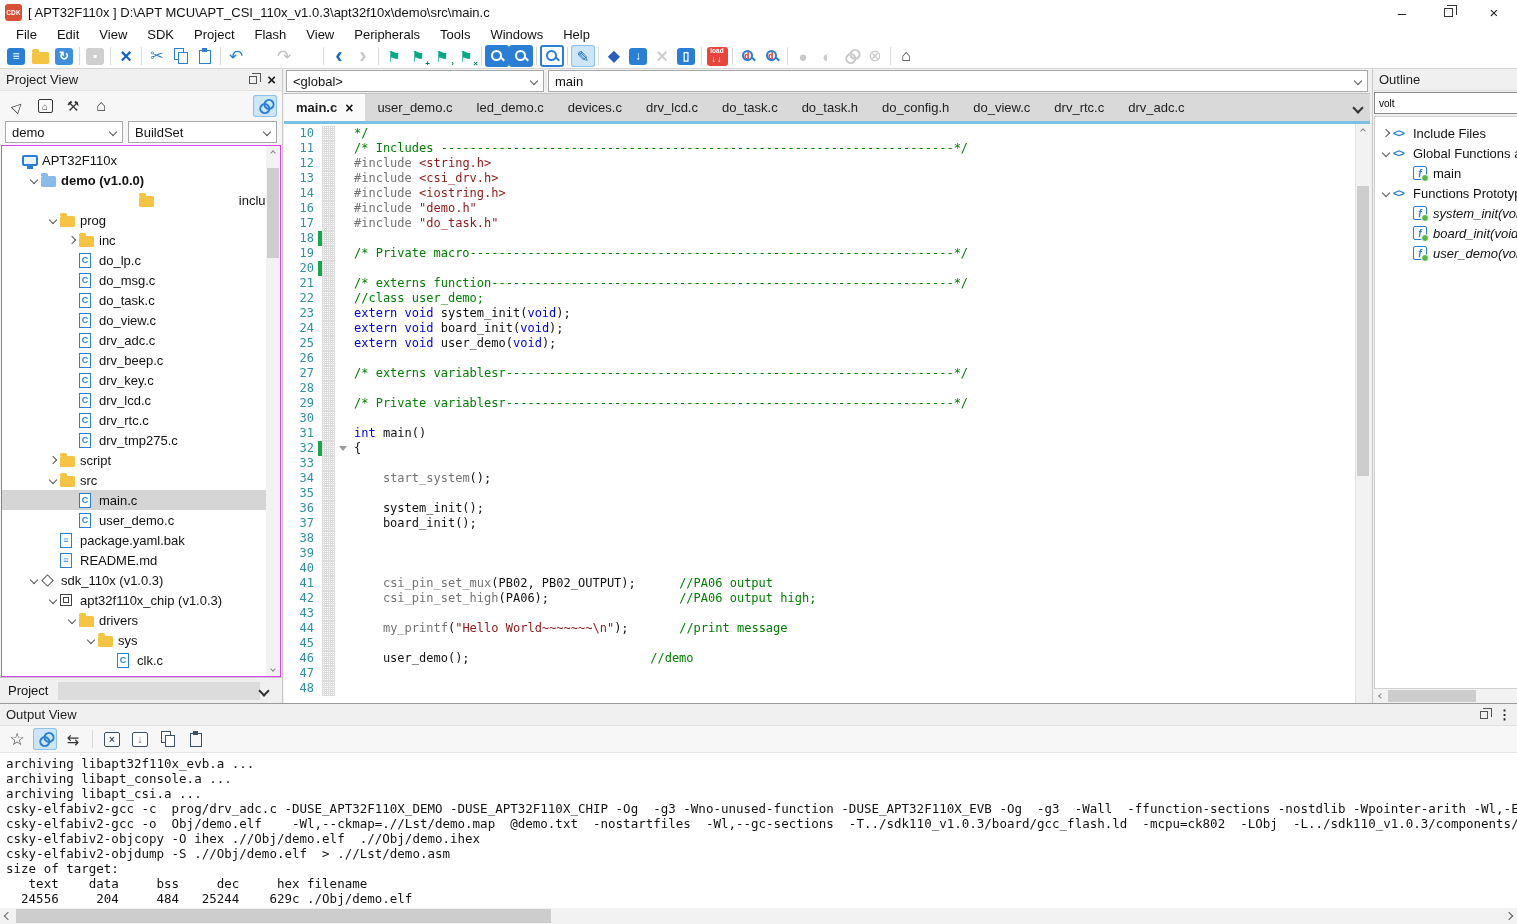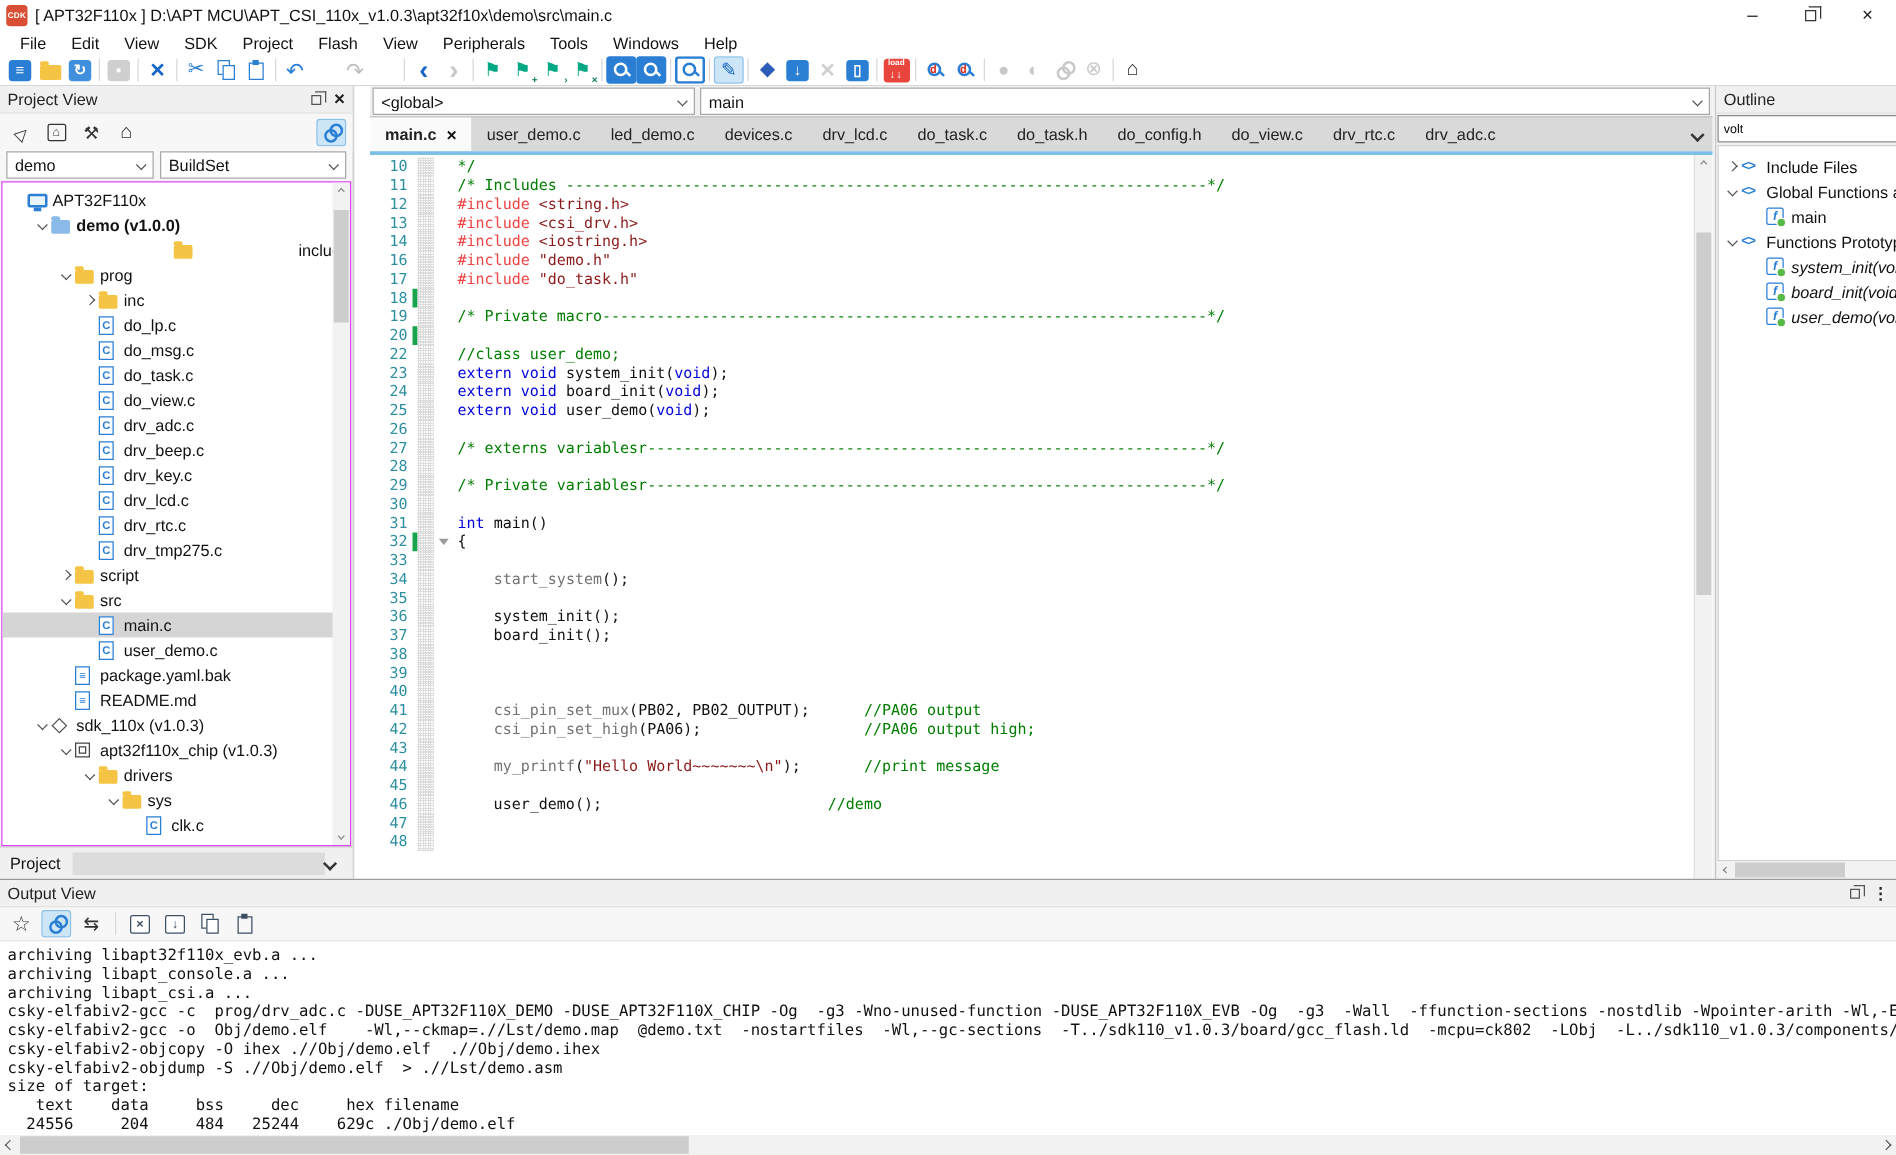"<global>" #editor { padding-left: 12px -> none }
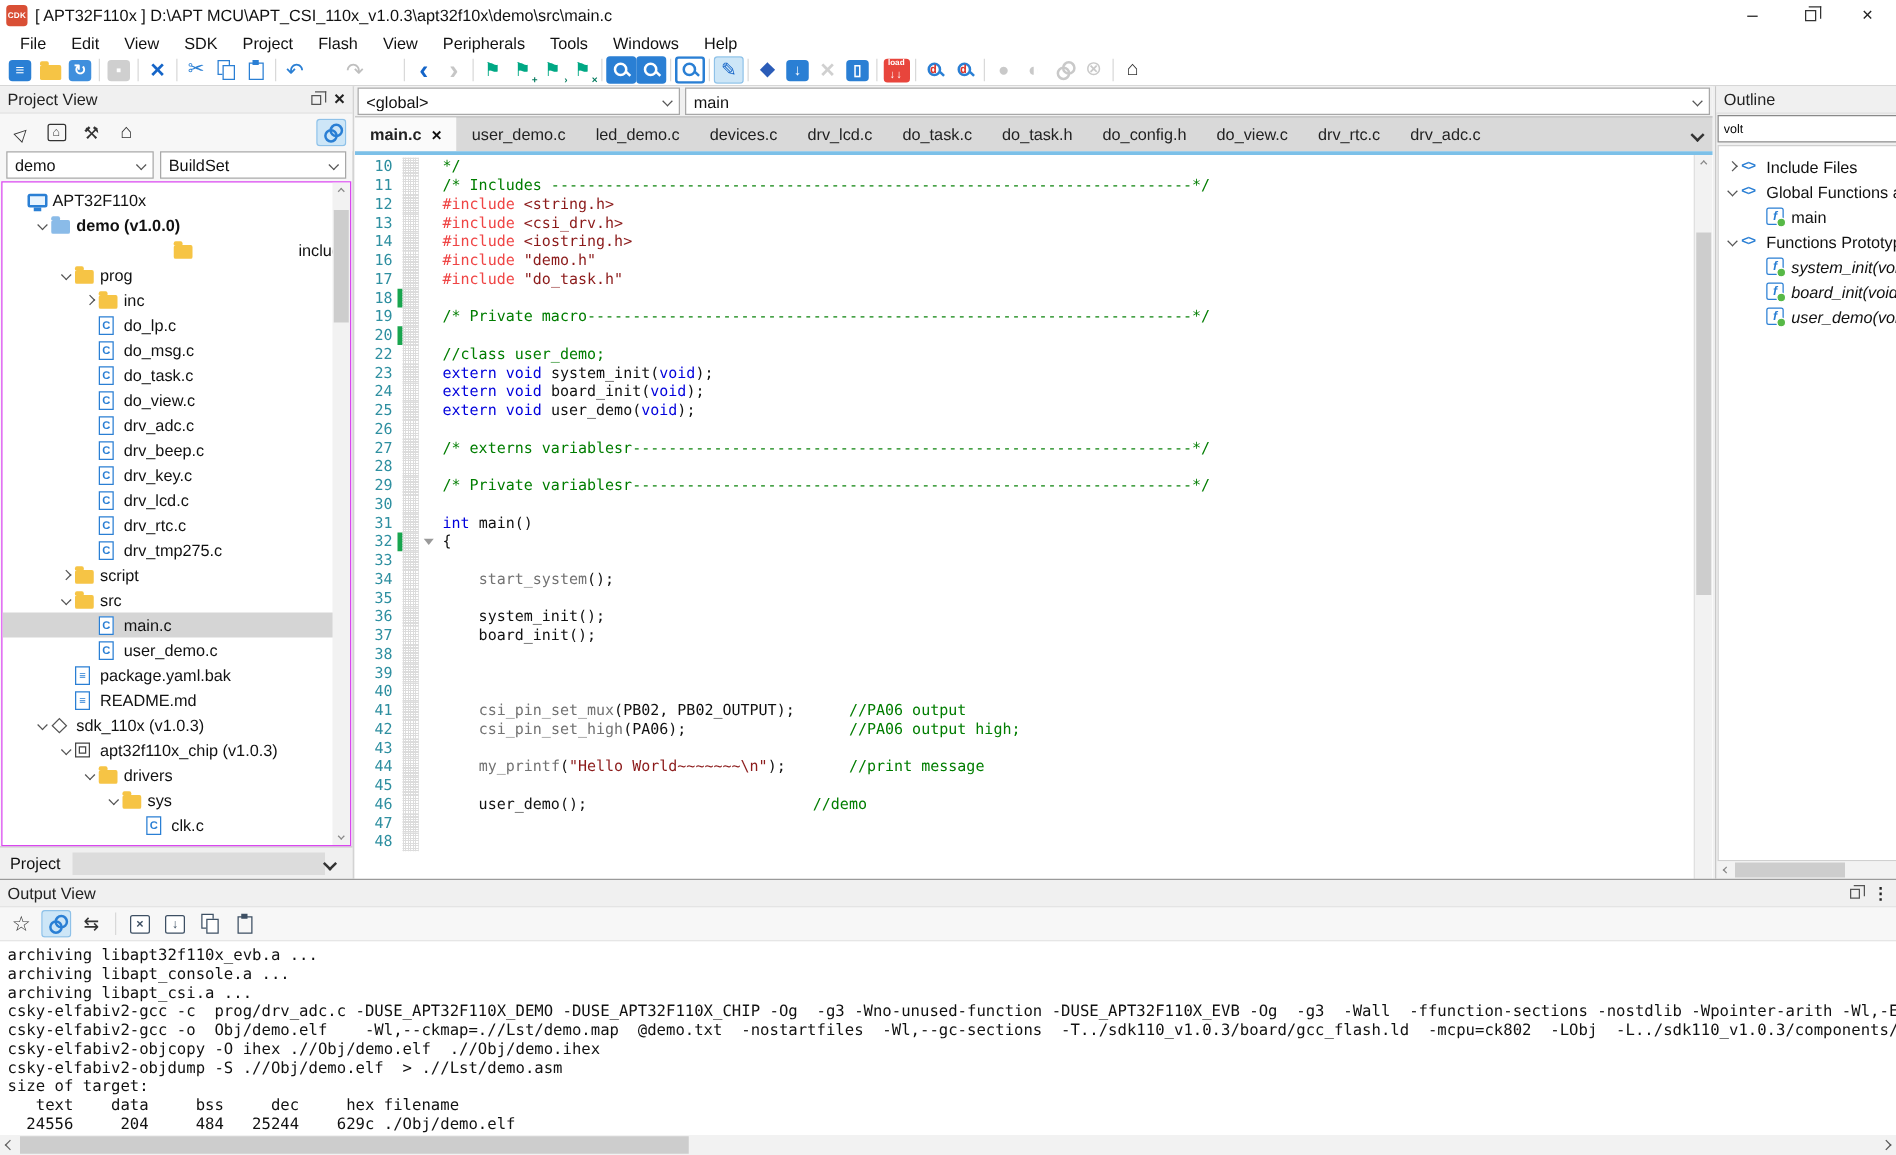"#include" .sp { color: #ef4444 -> #737373 }
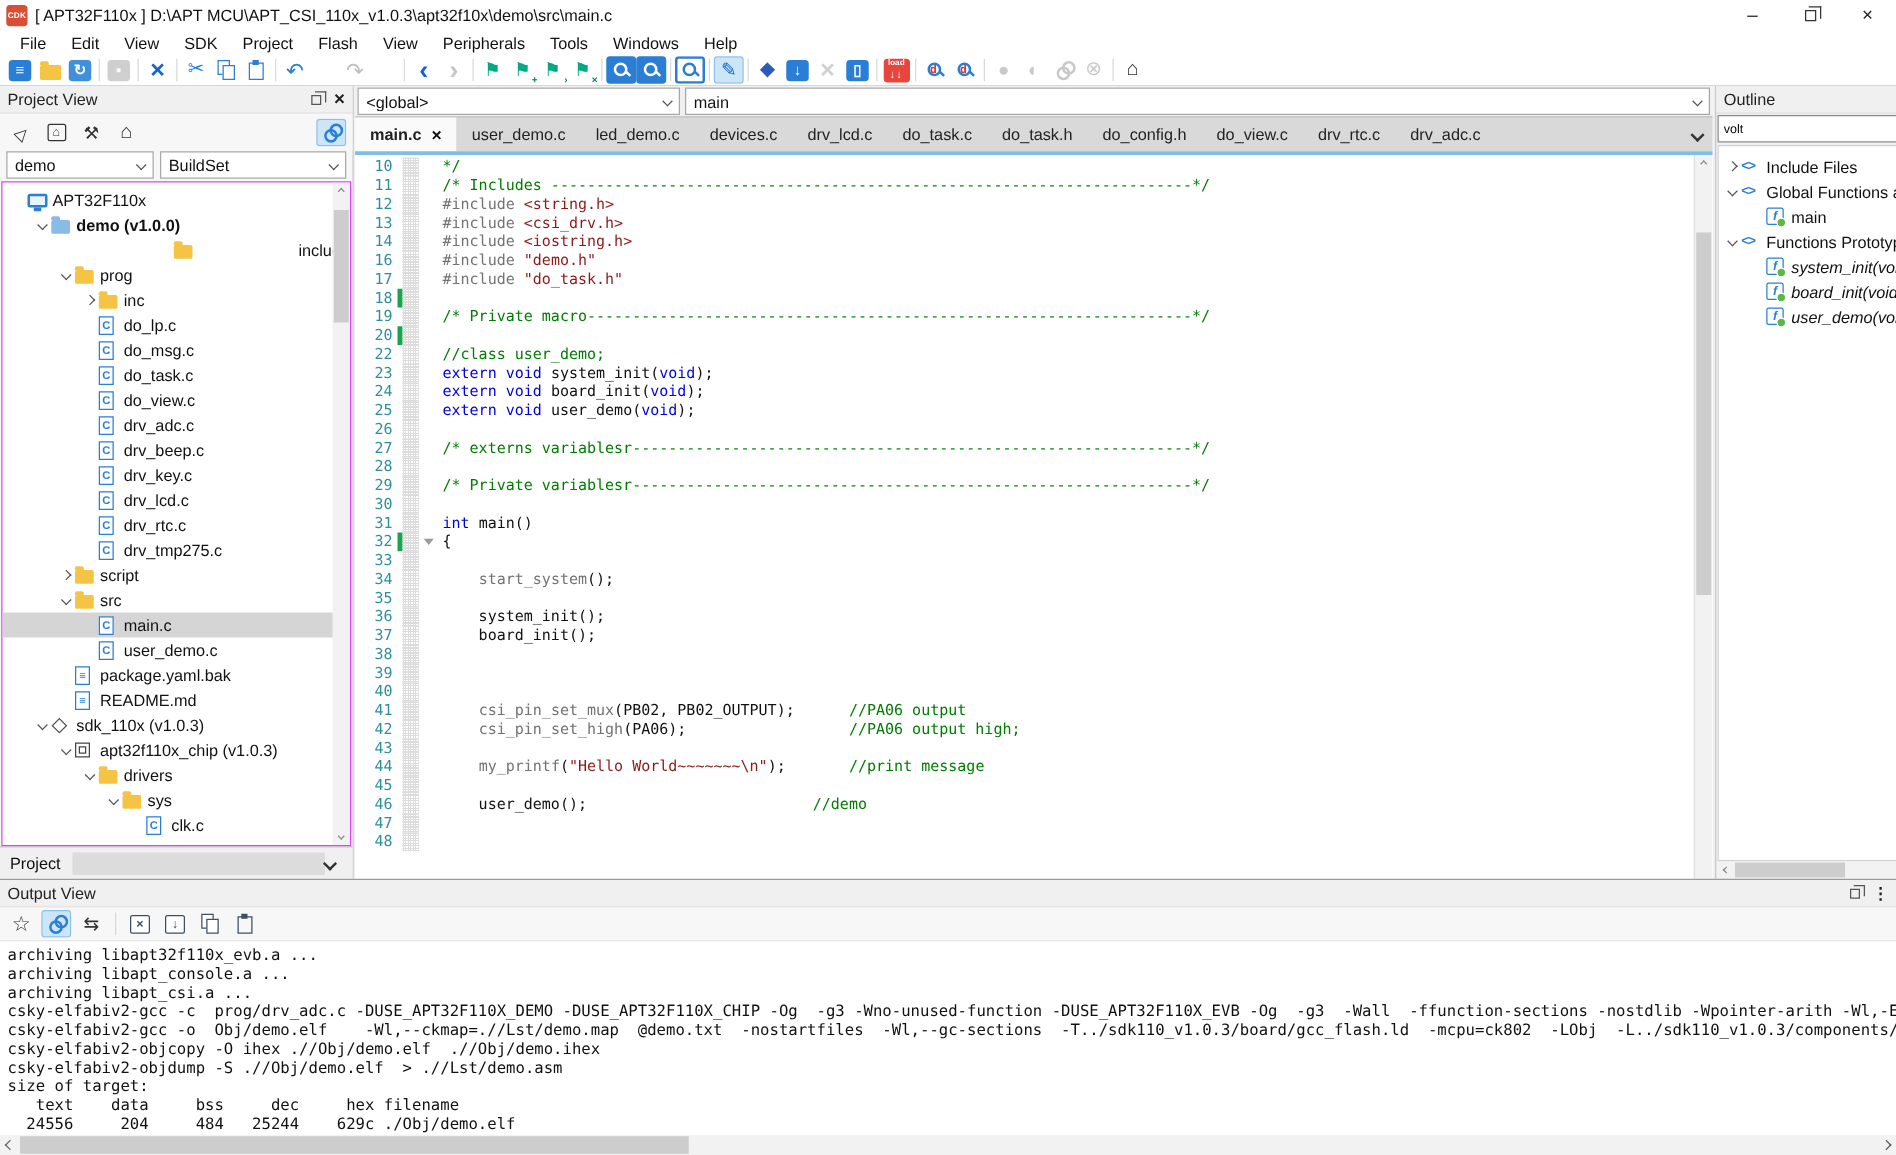"21" div.cl { html: none -> <div><span>21</span><span></span><span></span><span><span>/* externs function----------------------------------------------------------------*/</span></span></div> }
